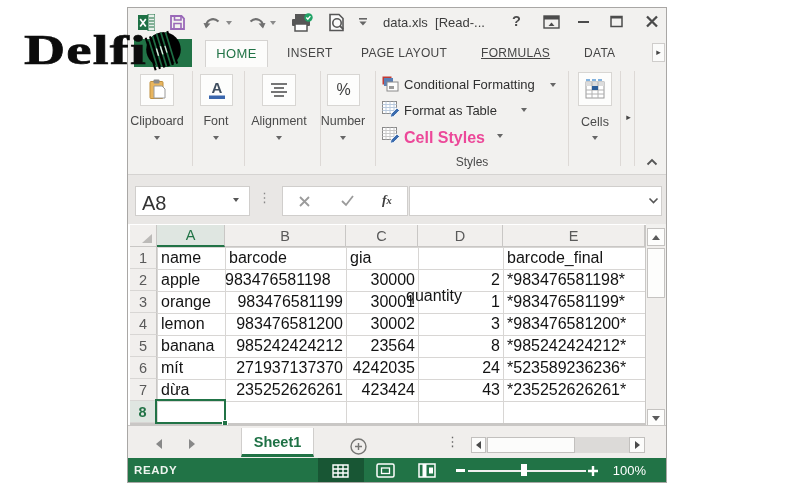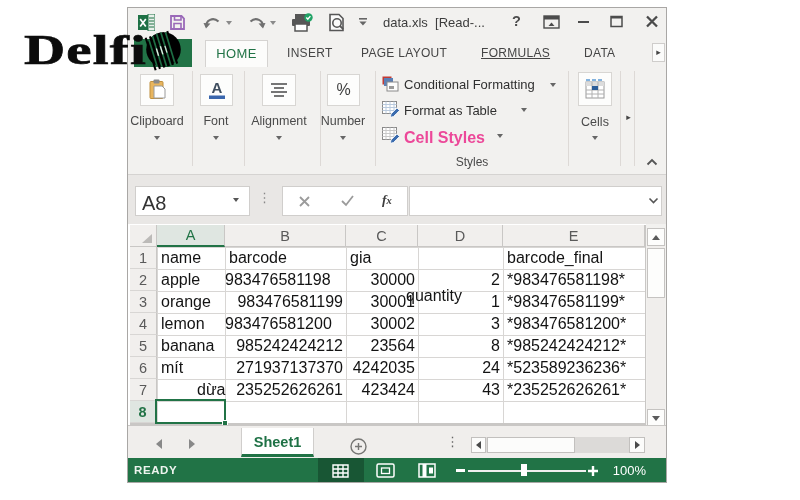"983476581200" div.ab { text-align: none -> right }
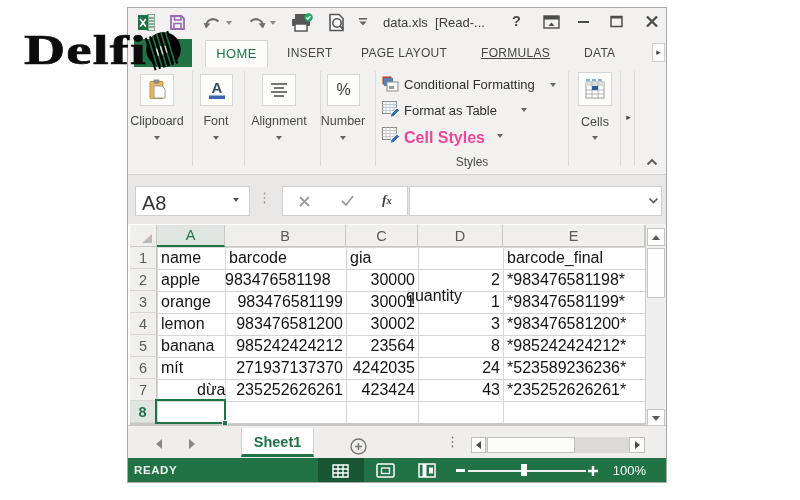"dừa" div.ab { margin-left: 36px -> none }
